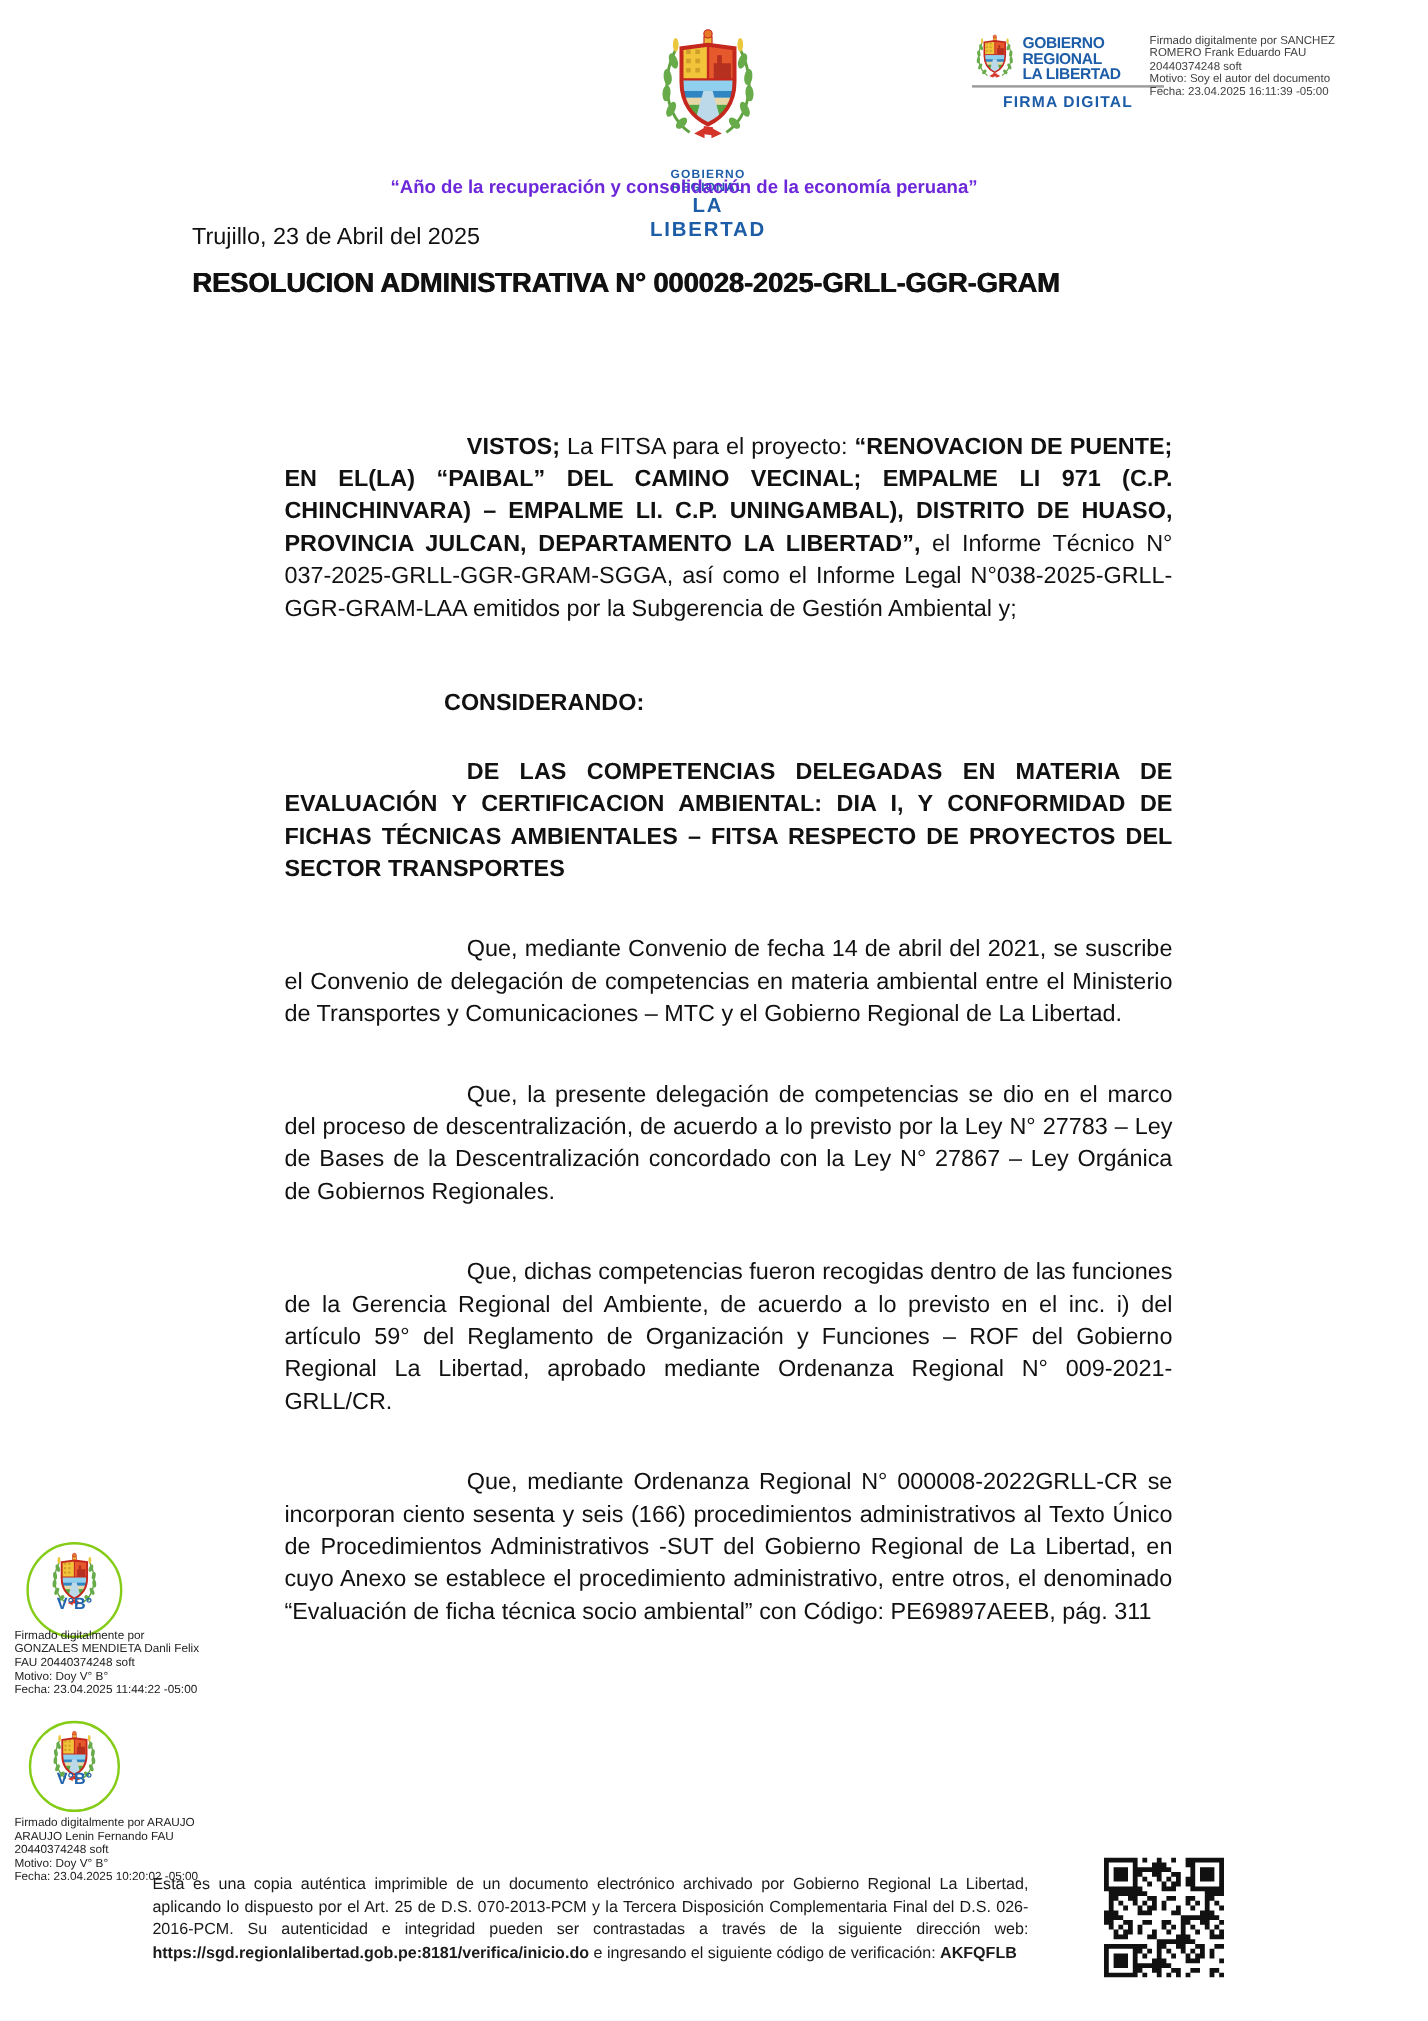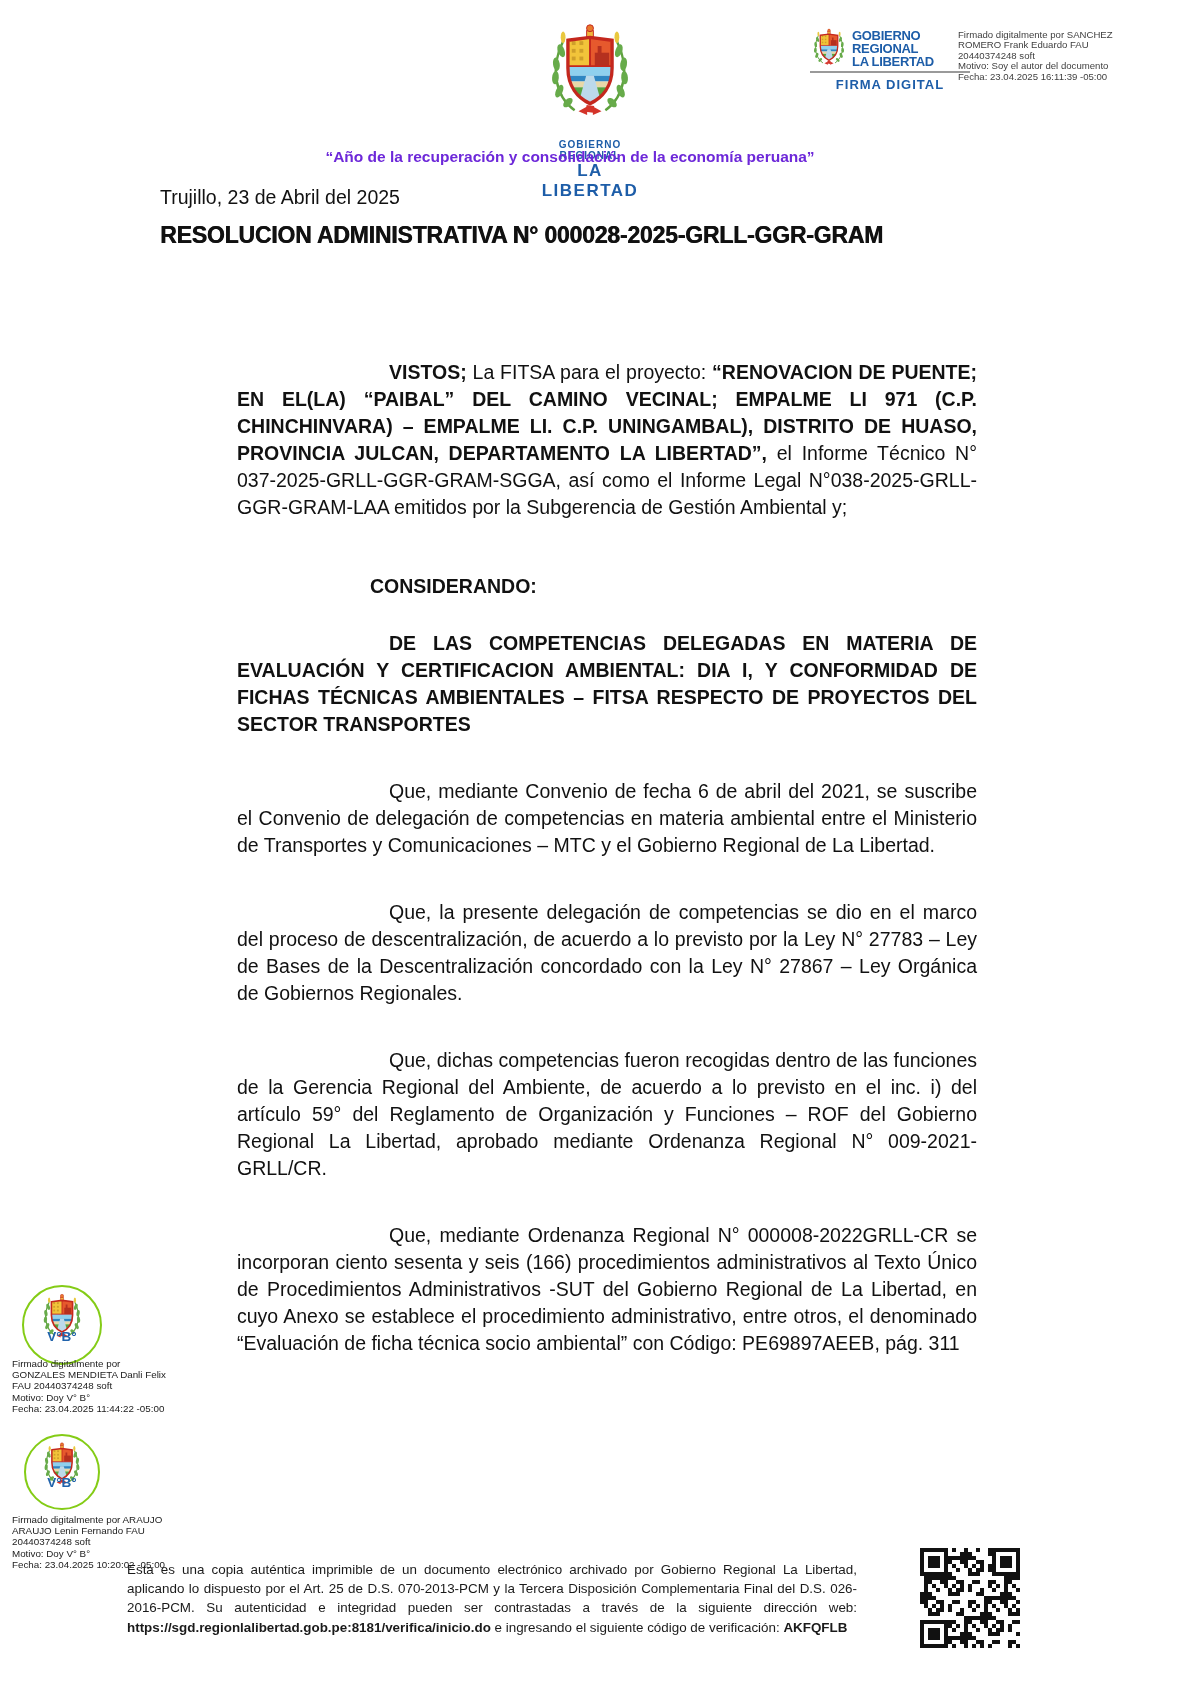"Que, mediante Convenio de fecha" p.para { text: 6 -> 14 }
